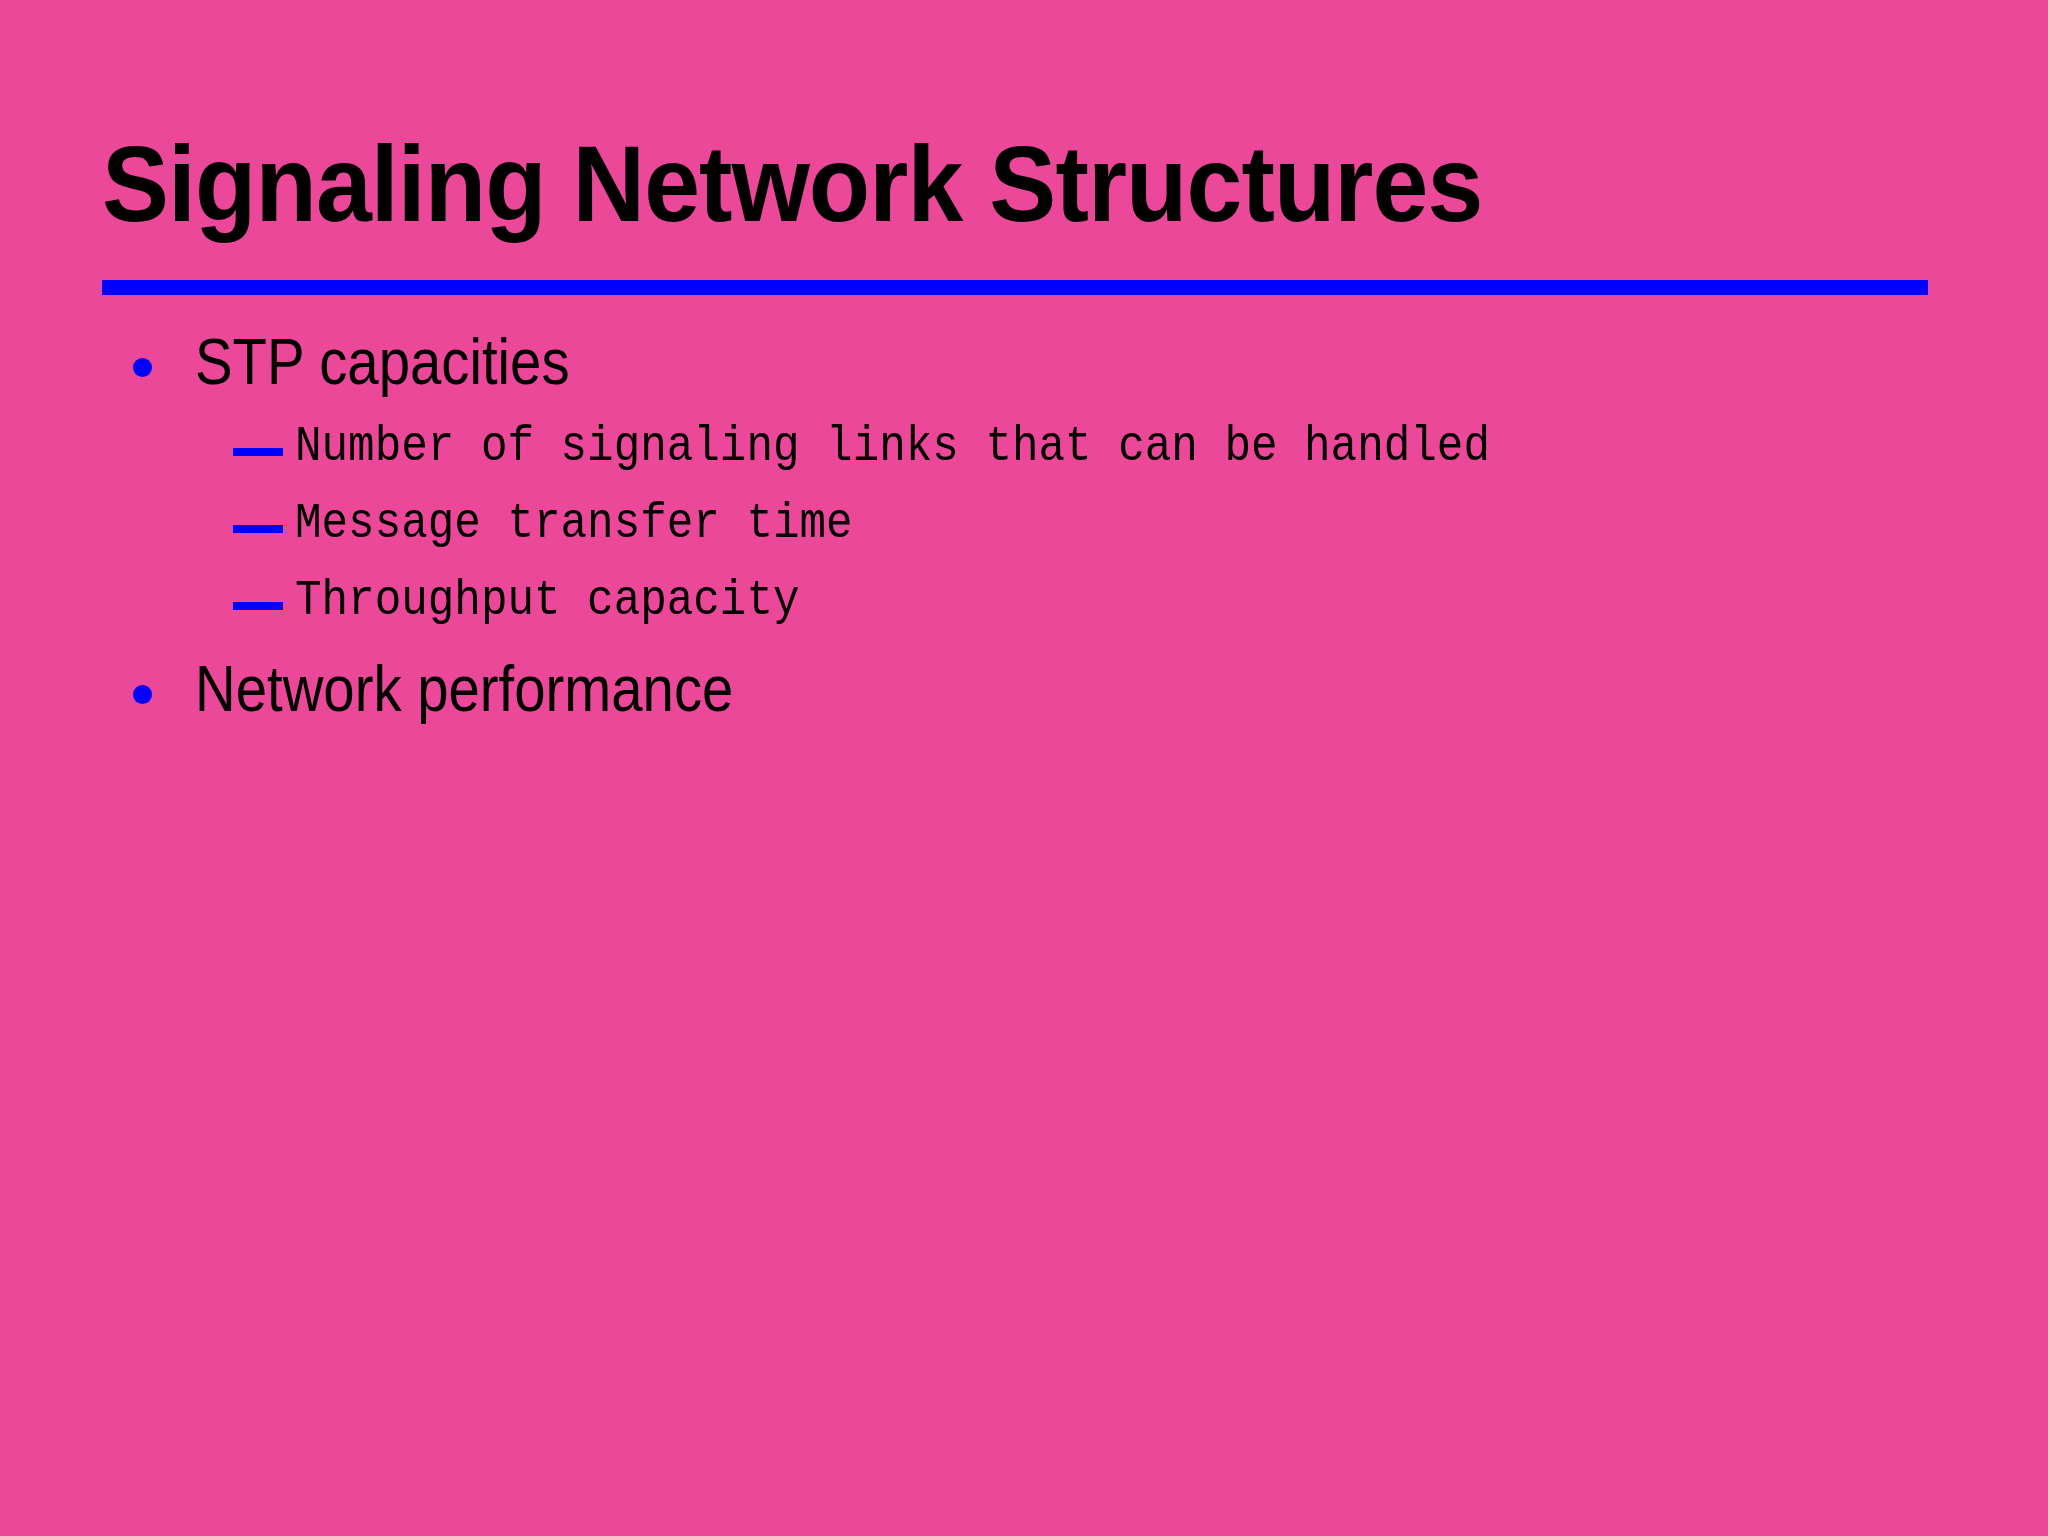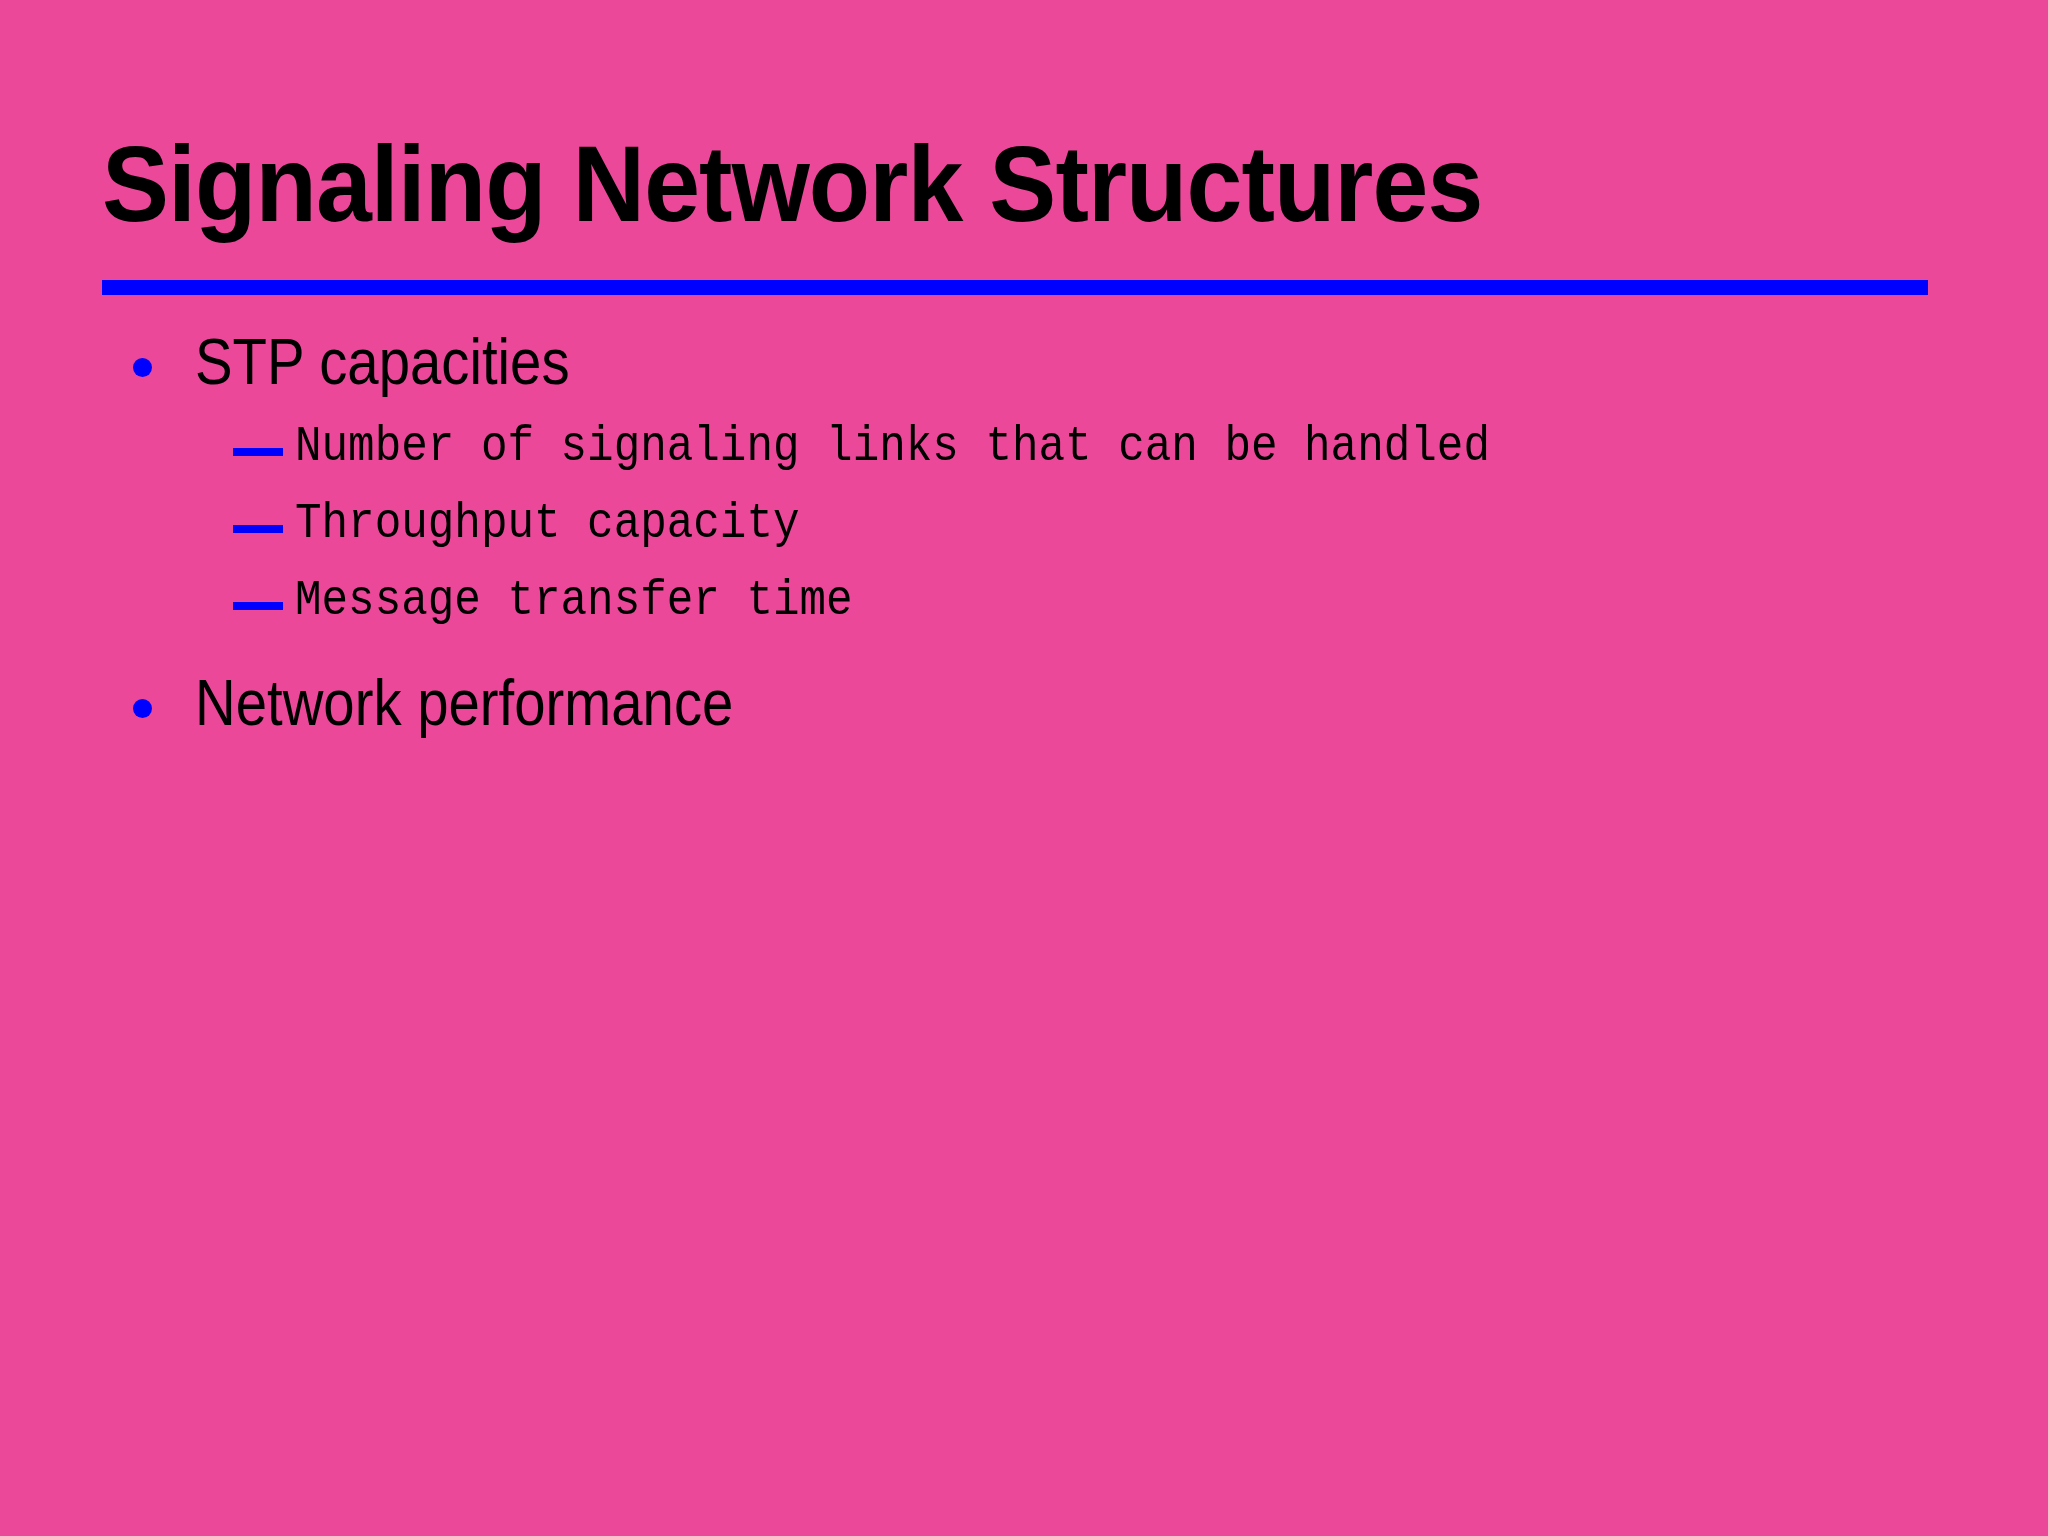"Throughput capacity" li.lvl2 { order: before "Message transfer time" -> after "Message transfer time" }
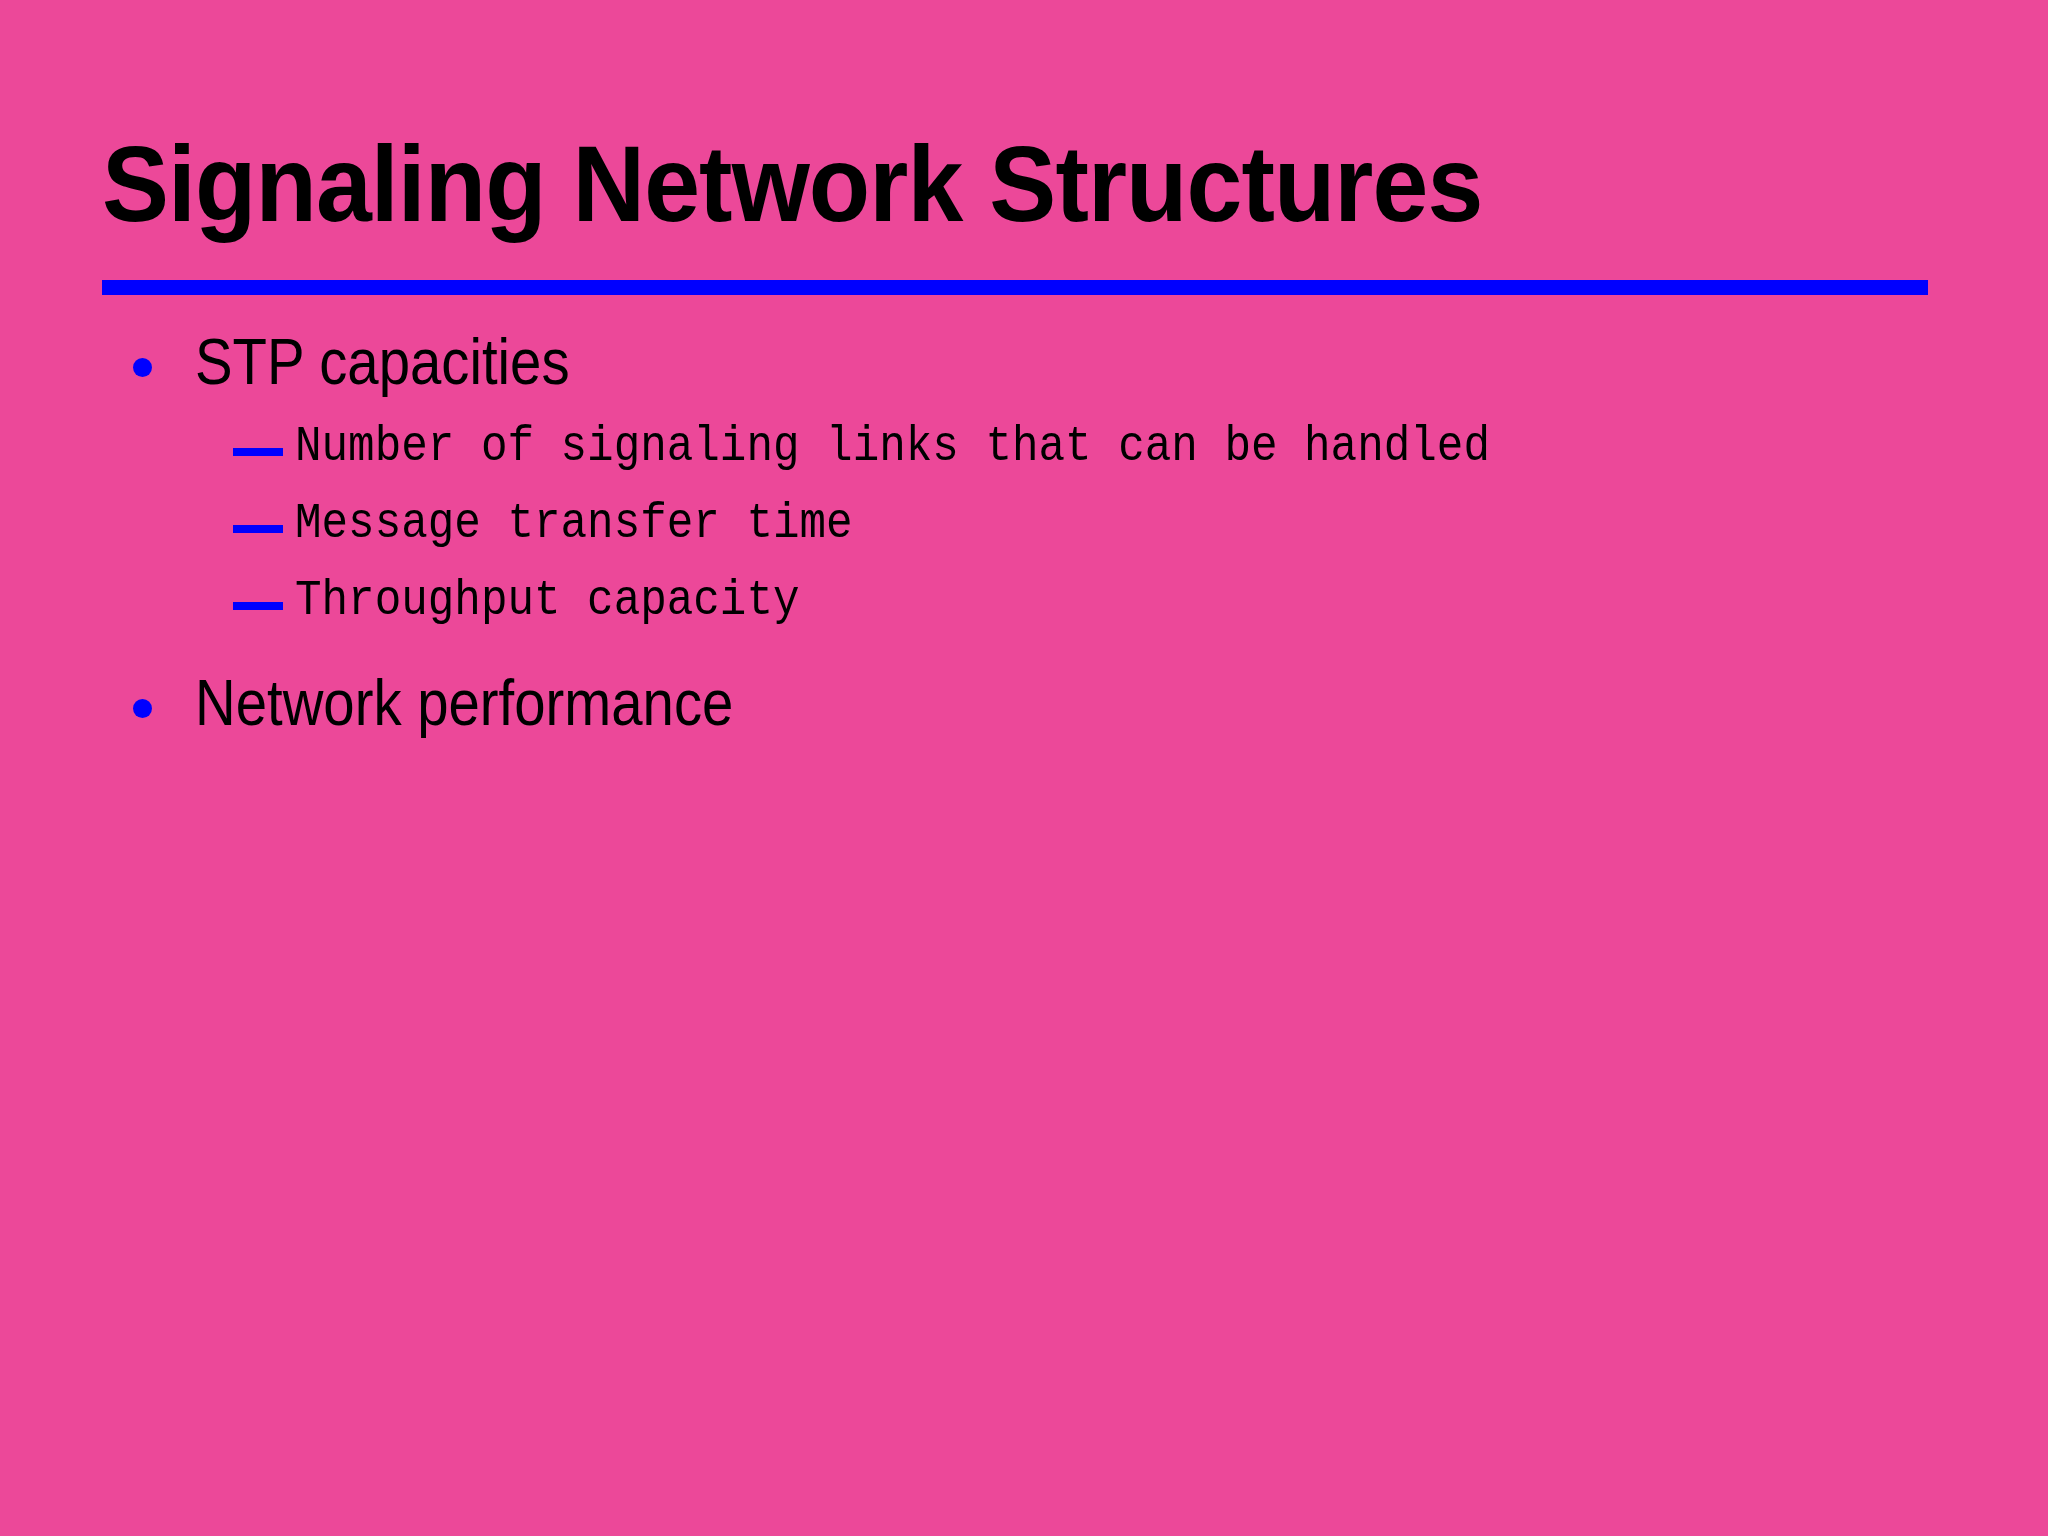"Network performance" .lvl1.gap-before { margin-top: 30px -> 16px }
